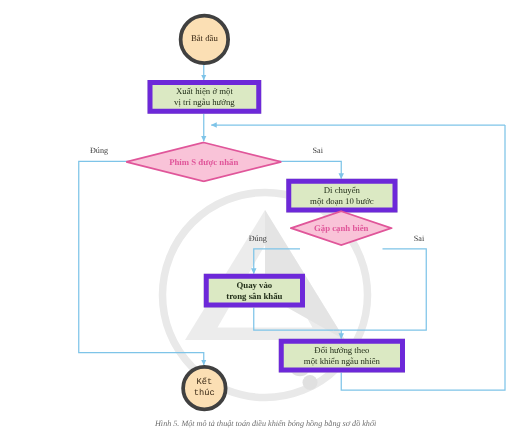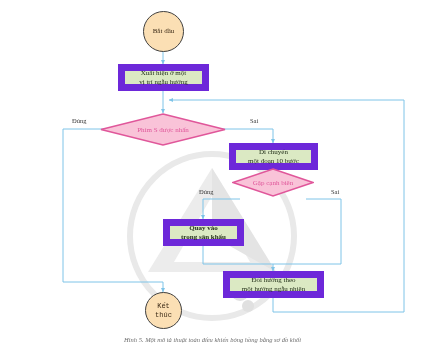"Bắt đầu" .terminal { border: 1px solid #404040 -> 3px solid #404040 }
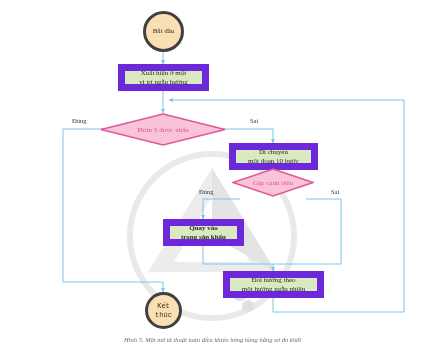"Xuất hiện ở một" .process { border: 7px solid #6d28d9 -> 4px solid #6d28d9 }
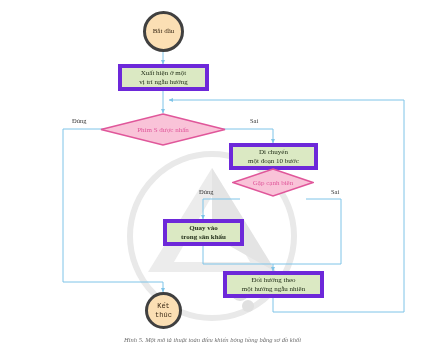"Phím S được nhấn" .decision-label { font-weight: none -> bold }
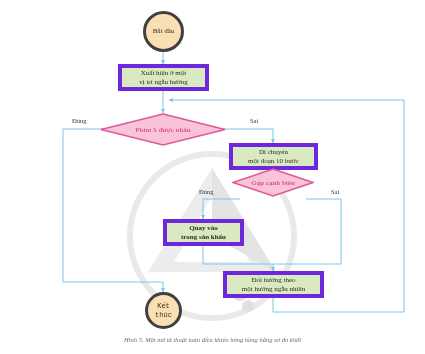"một hướng ngẫu nhiên" span { text: hướng -> khiển }
